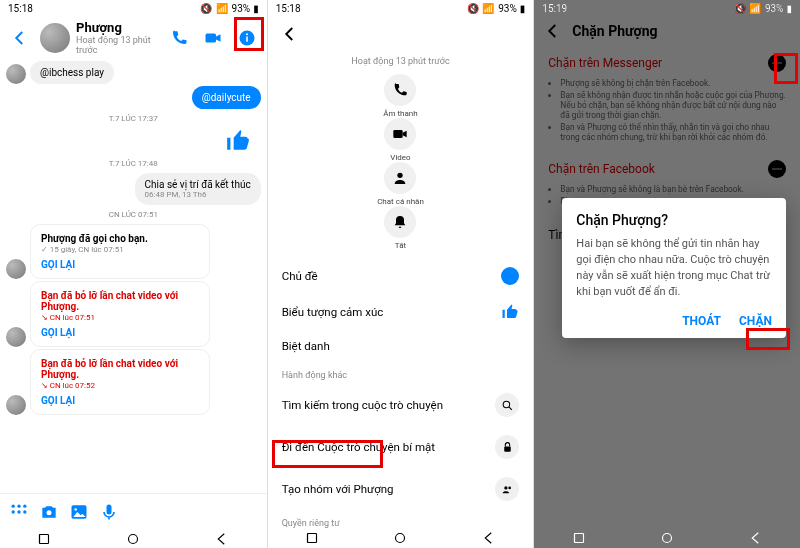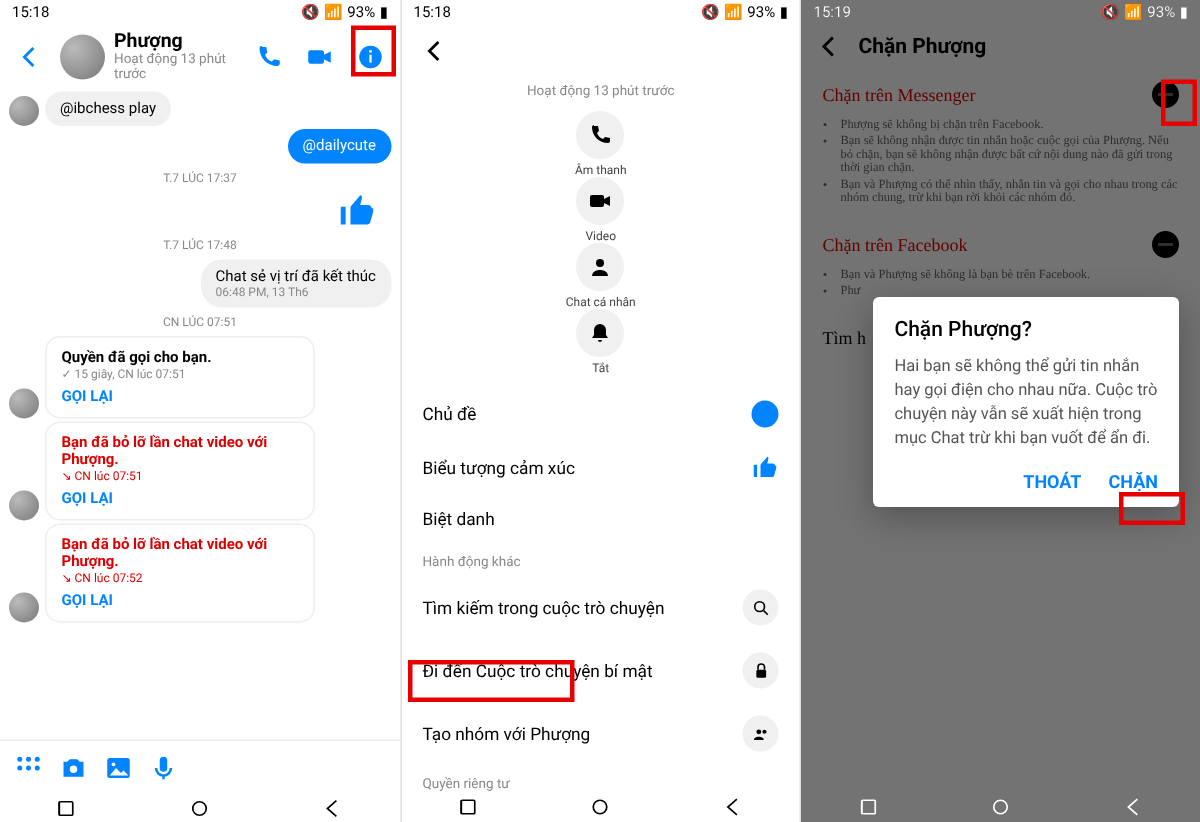"Chặn trên Messenger" .sec { font-family: Liberation Serif, serif -> none }
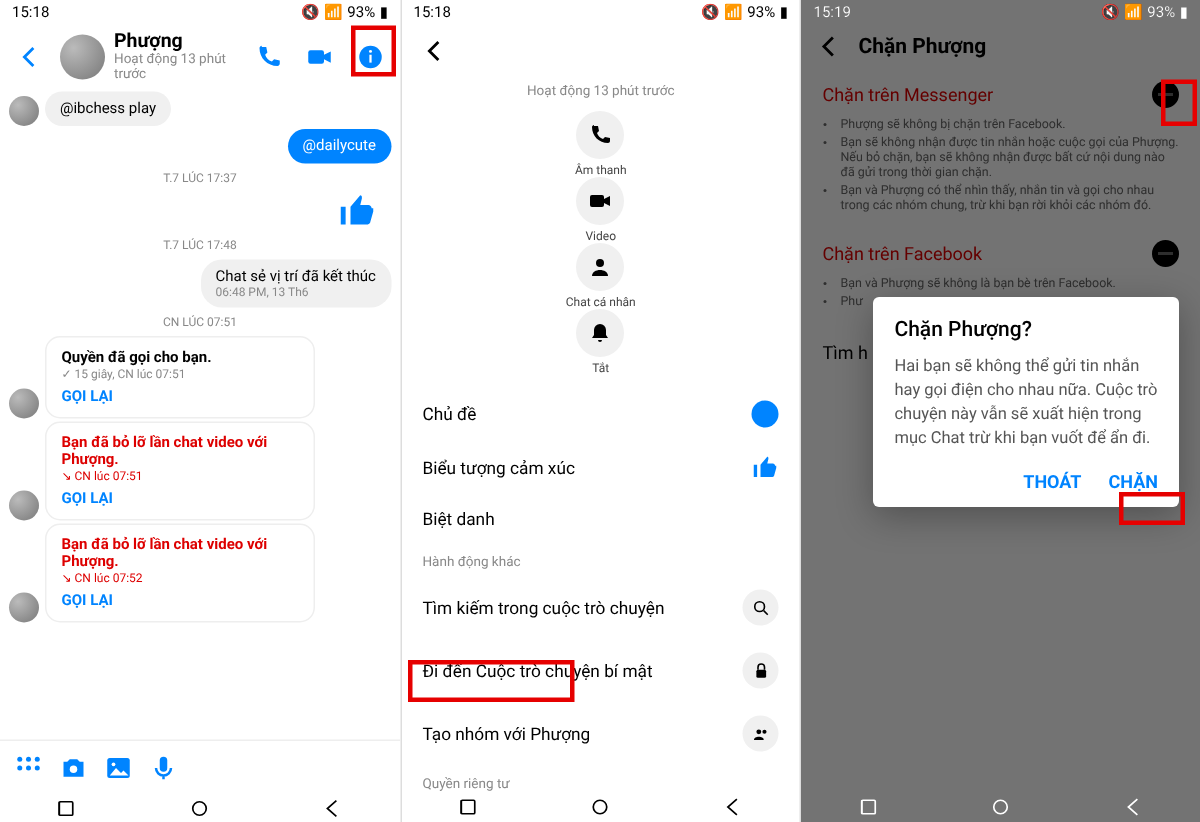"Chat sẻ vị trí đã" div { text: Chat -> Chia }
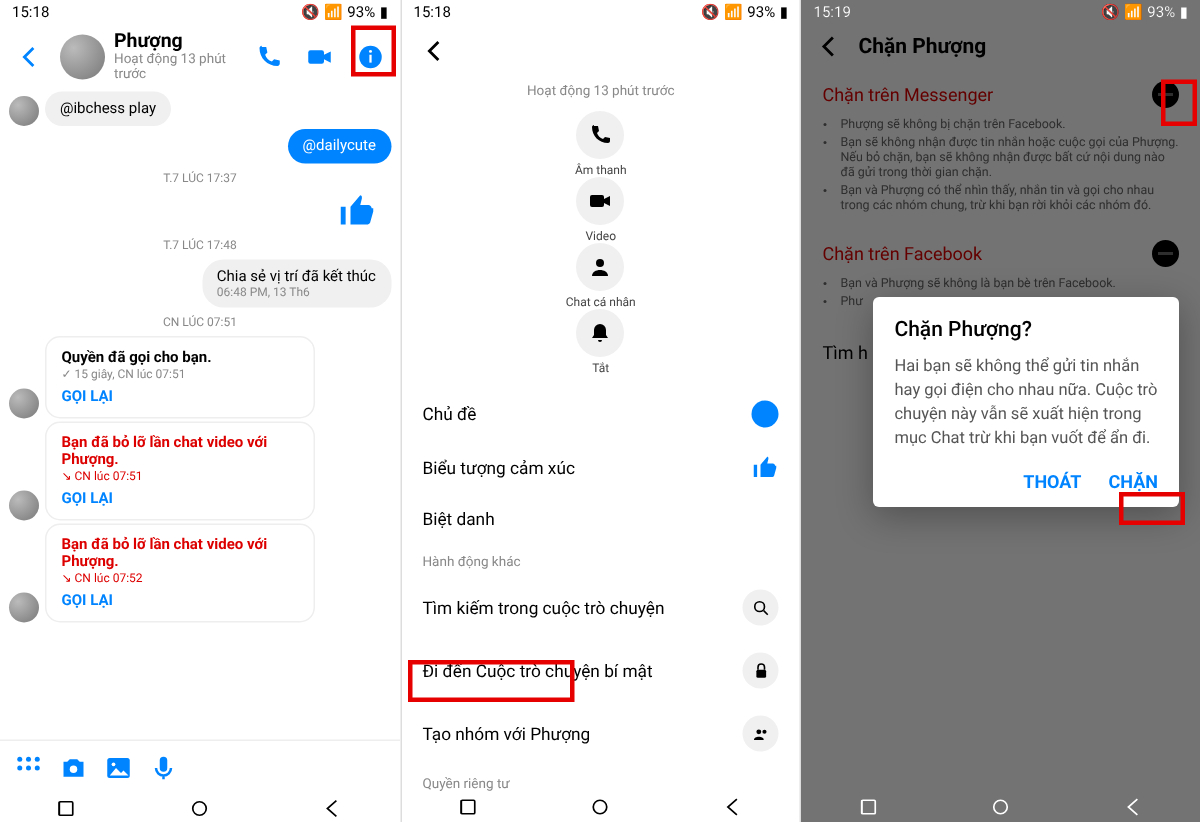"Chặn Phượng?" .dialog { left: 48px -> 28px }
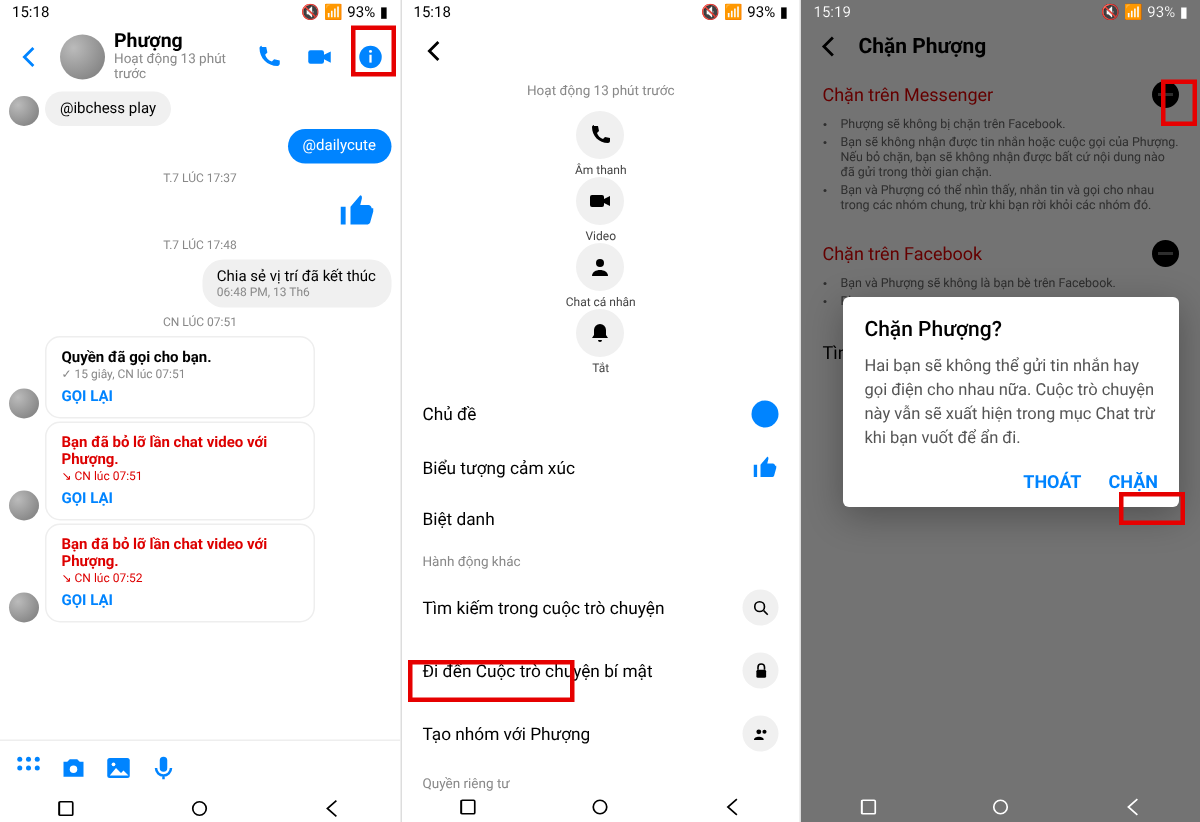"Quyền đã gọi cho bạn." div { text: Quyền -> Phượng }
